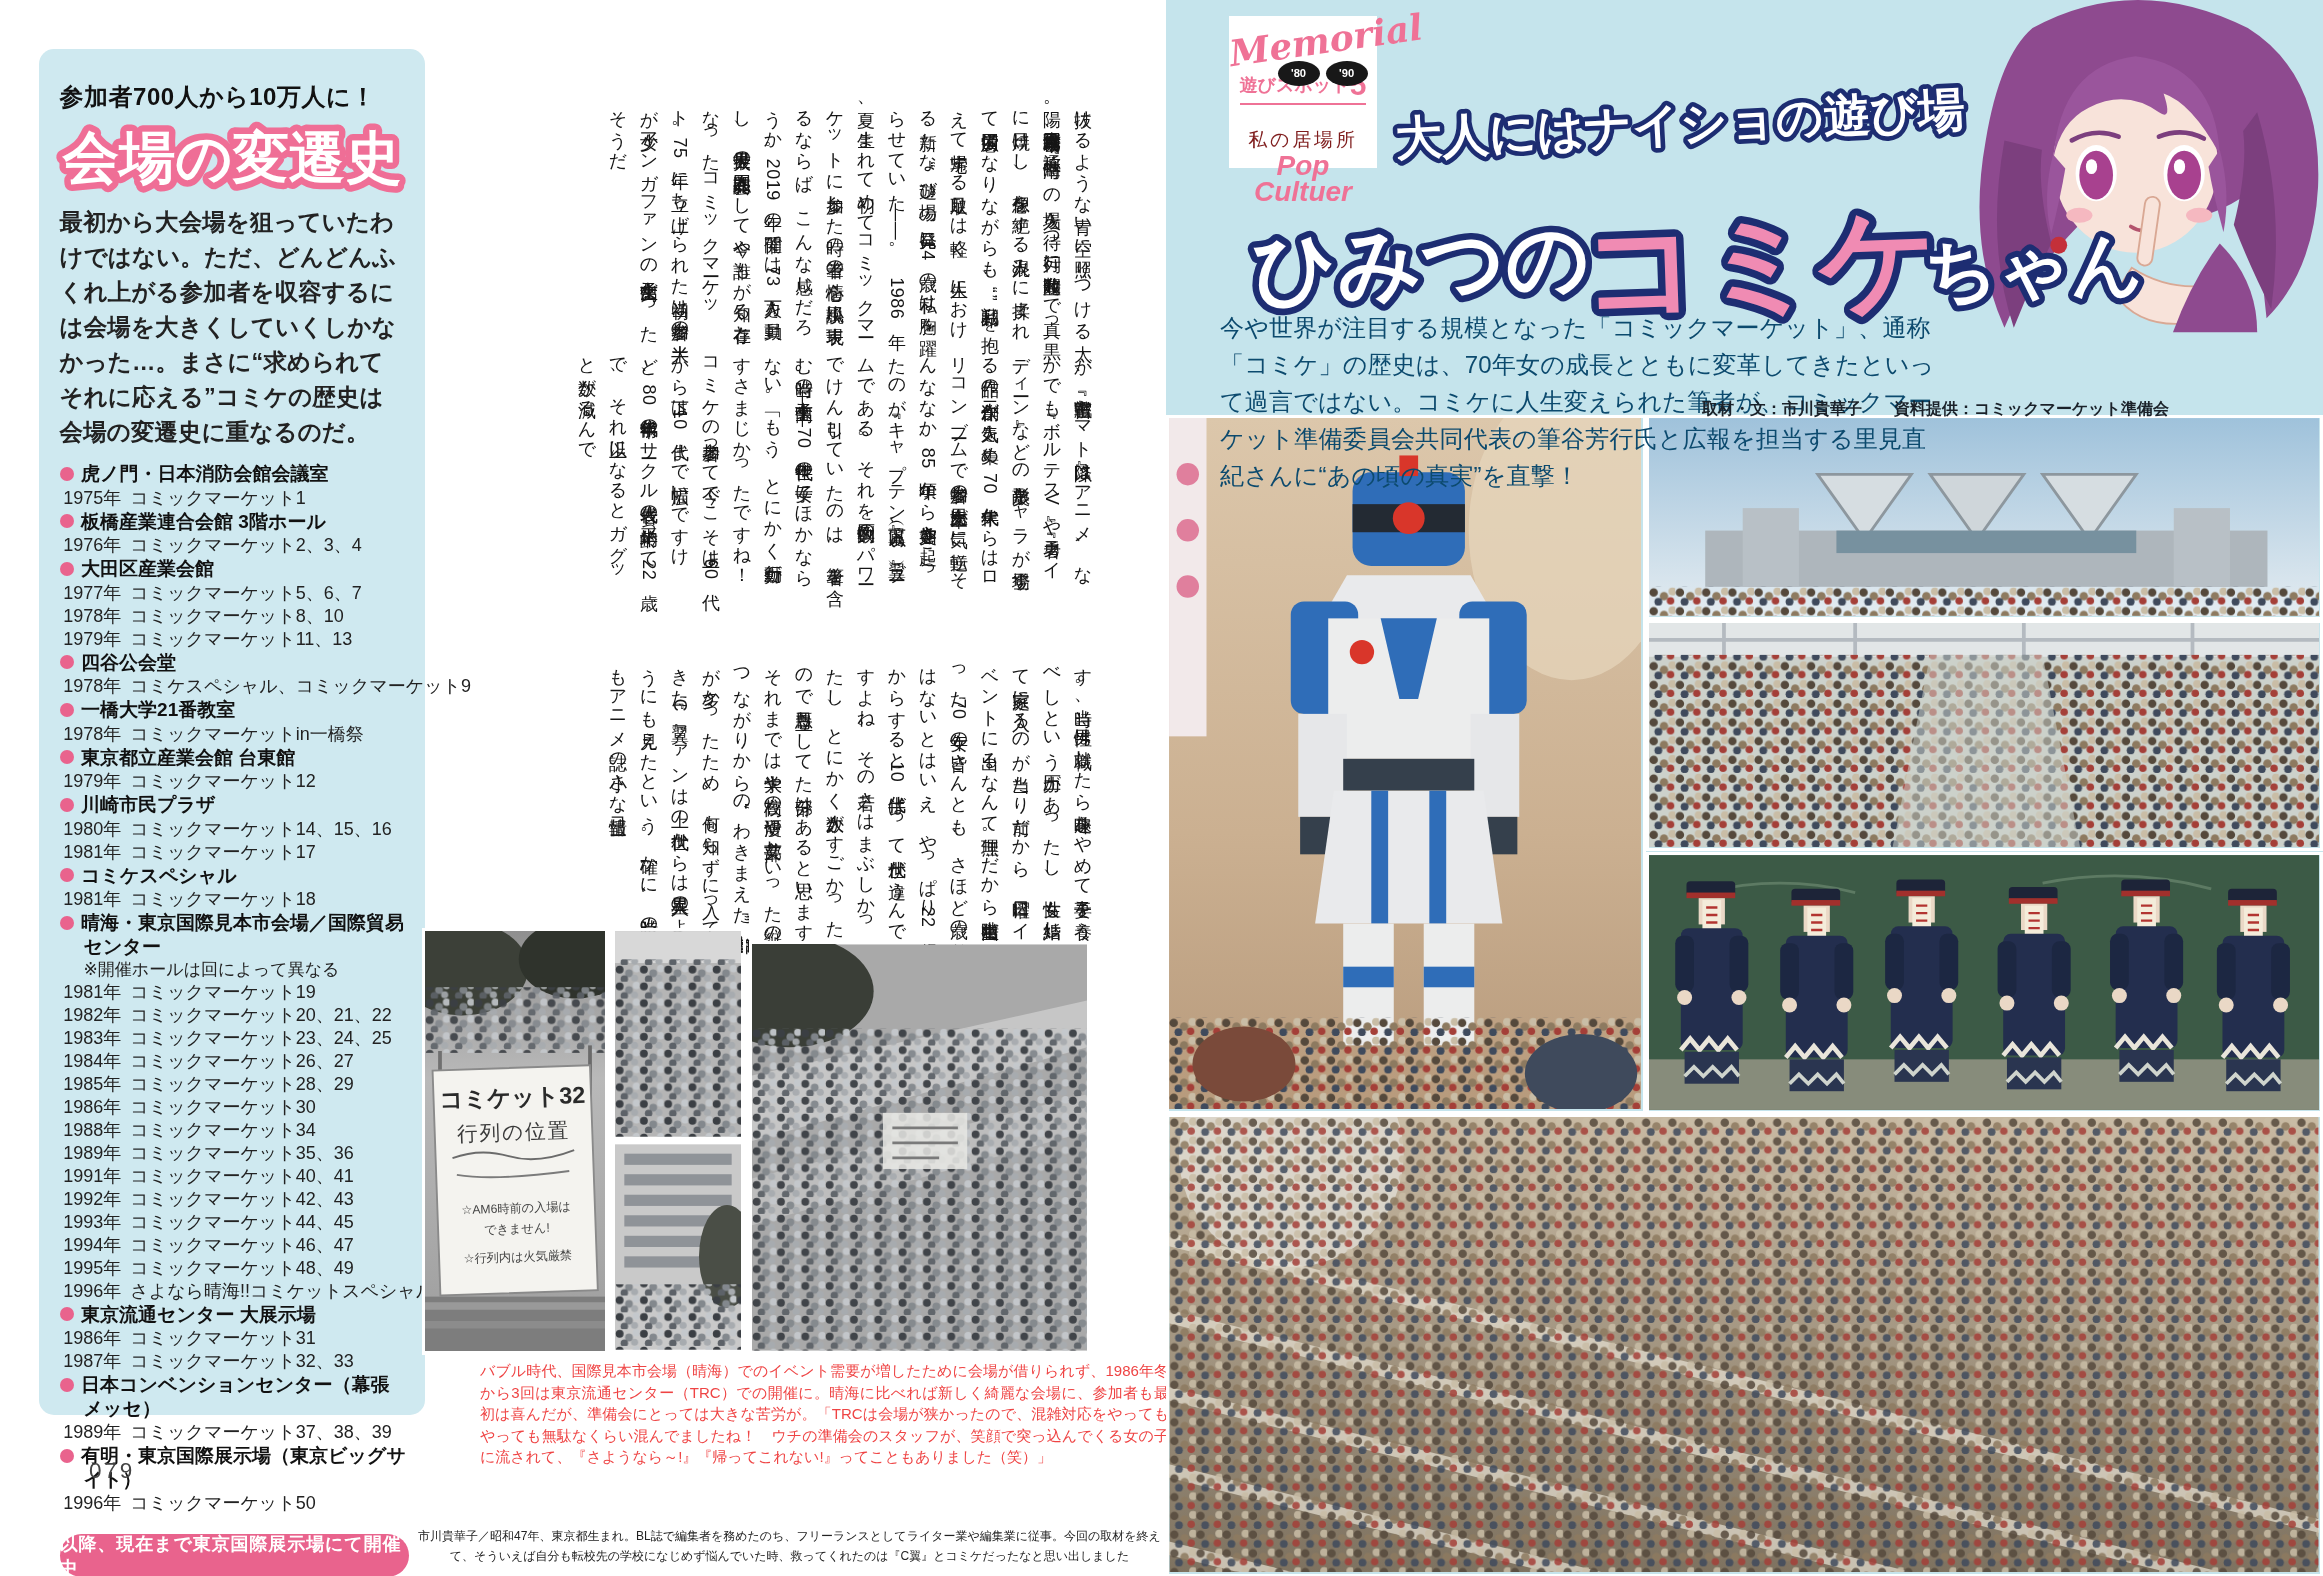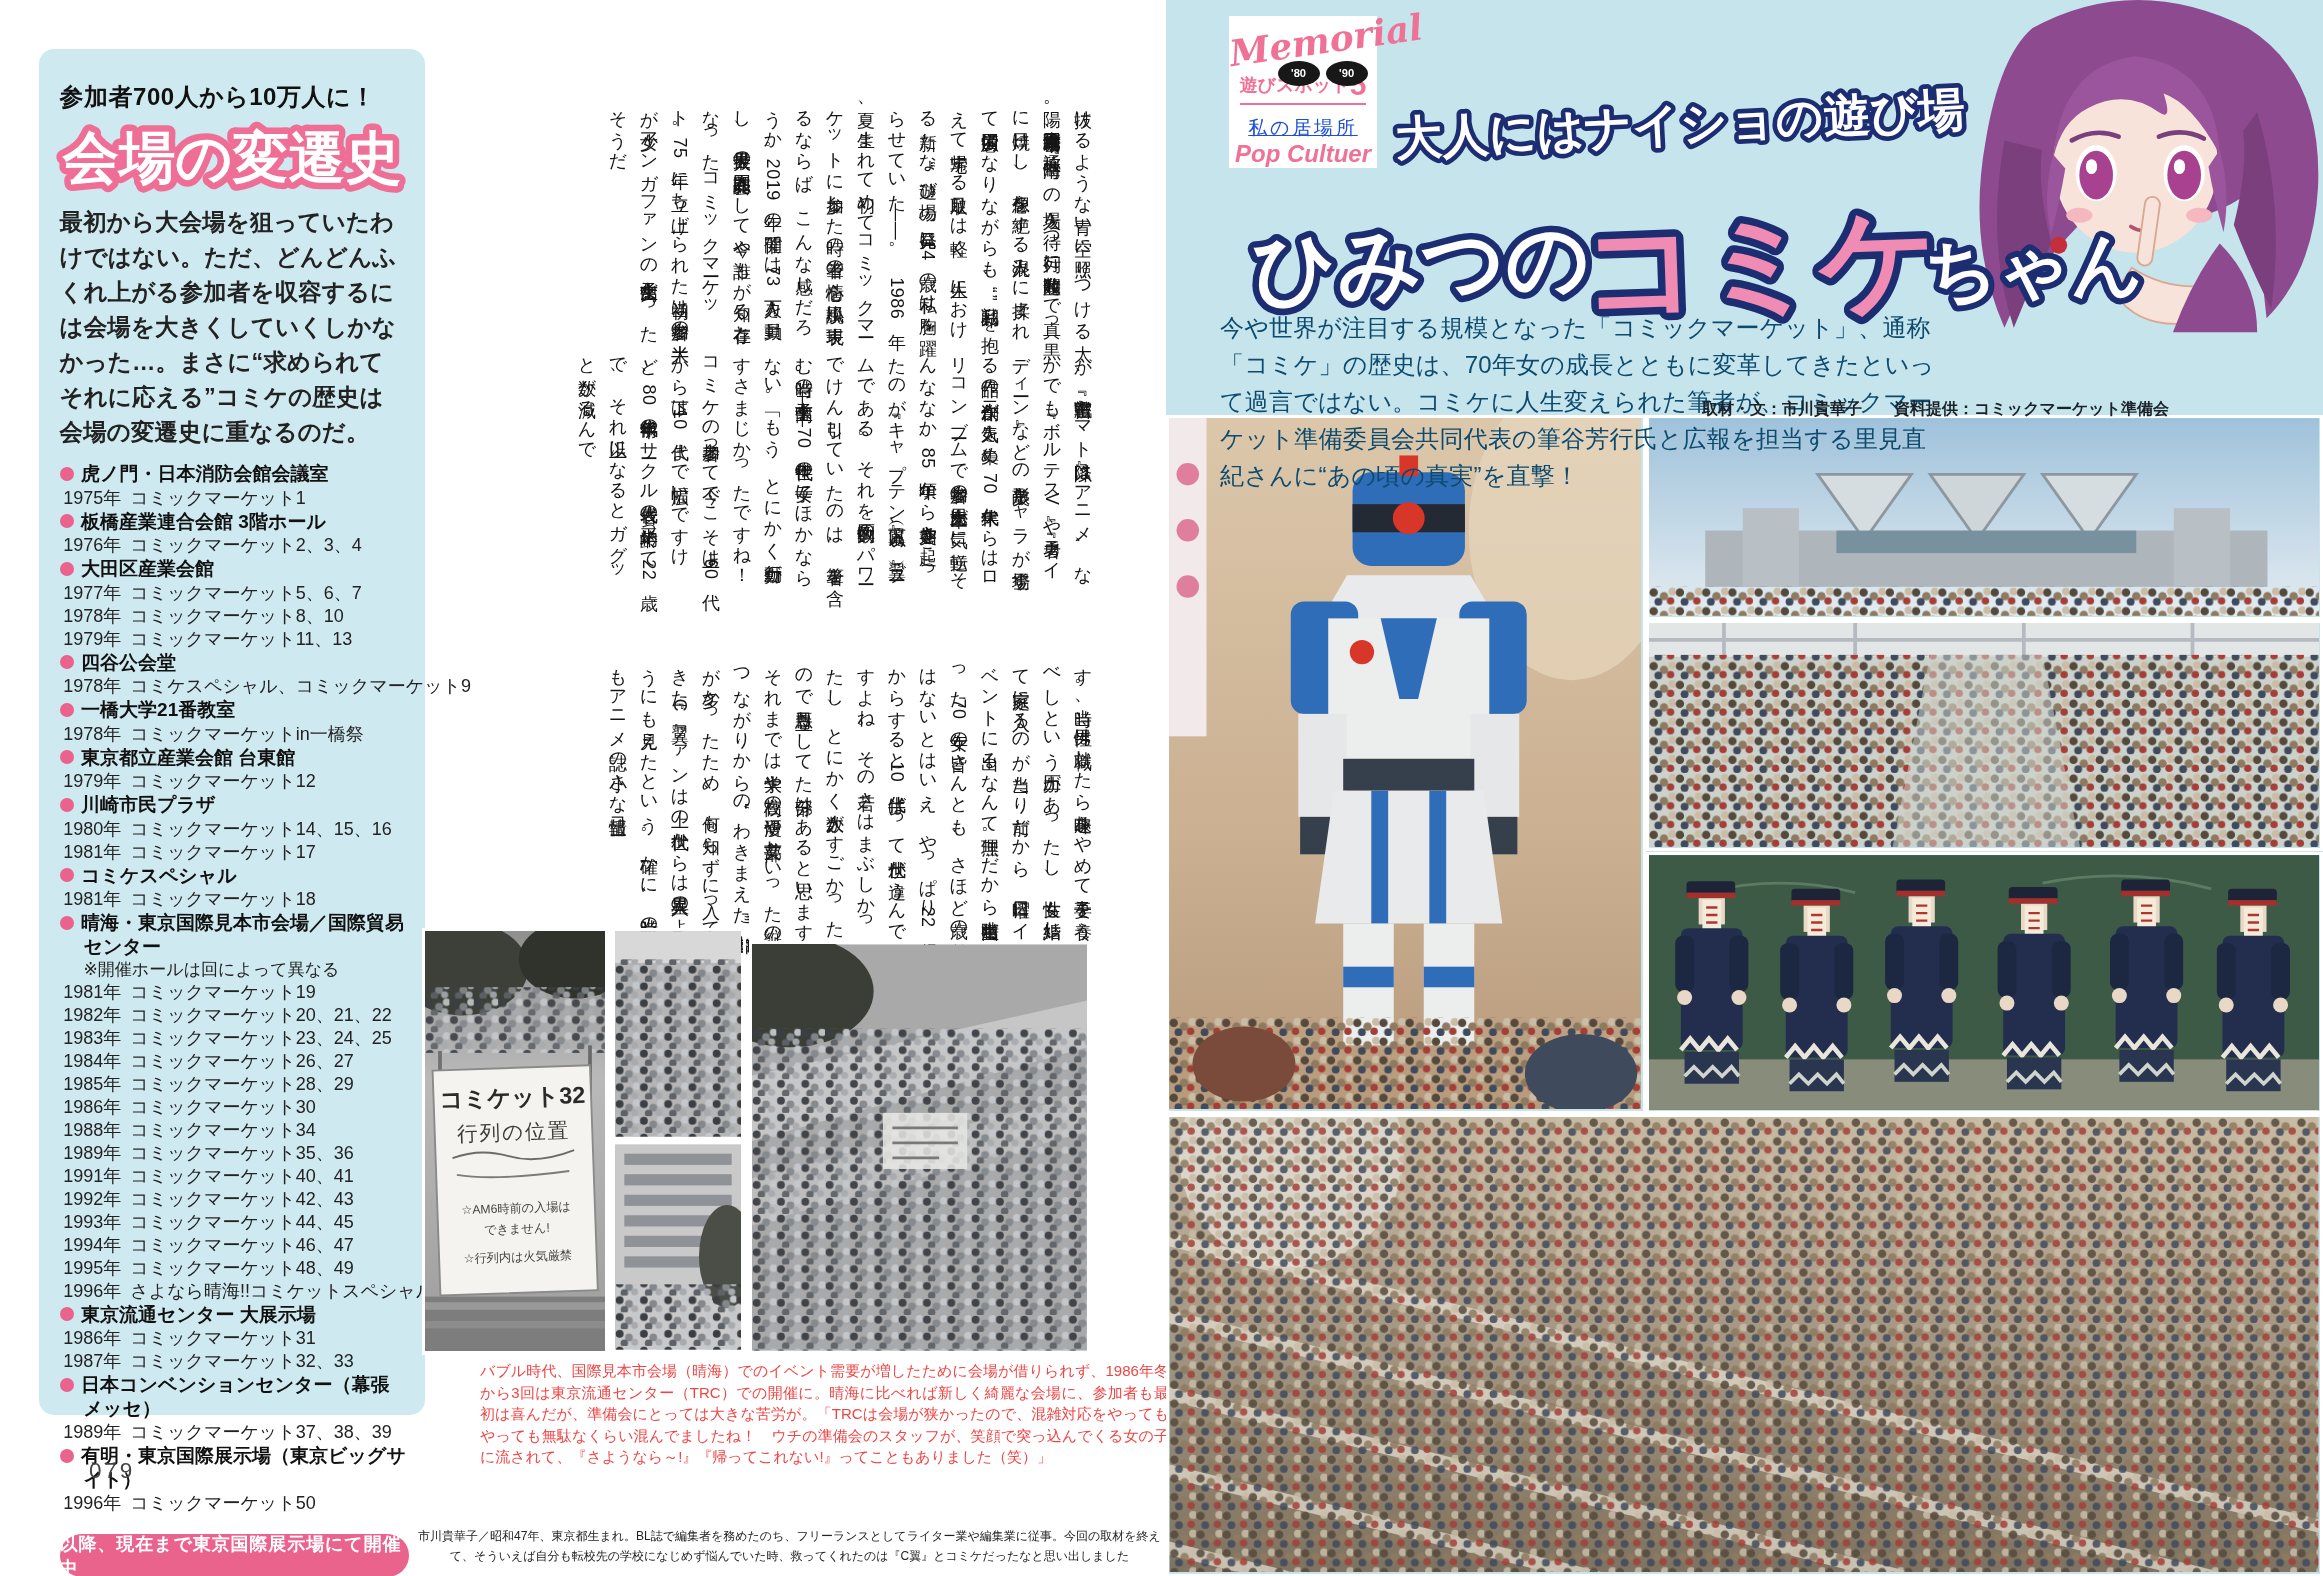"私の居場所" .logo-sub1 { color: #1d4ed8 -> #7f1d1d; margin-top: 10px -> 22px; text-decoration: underline -> none }
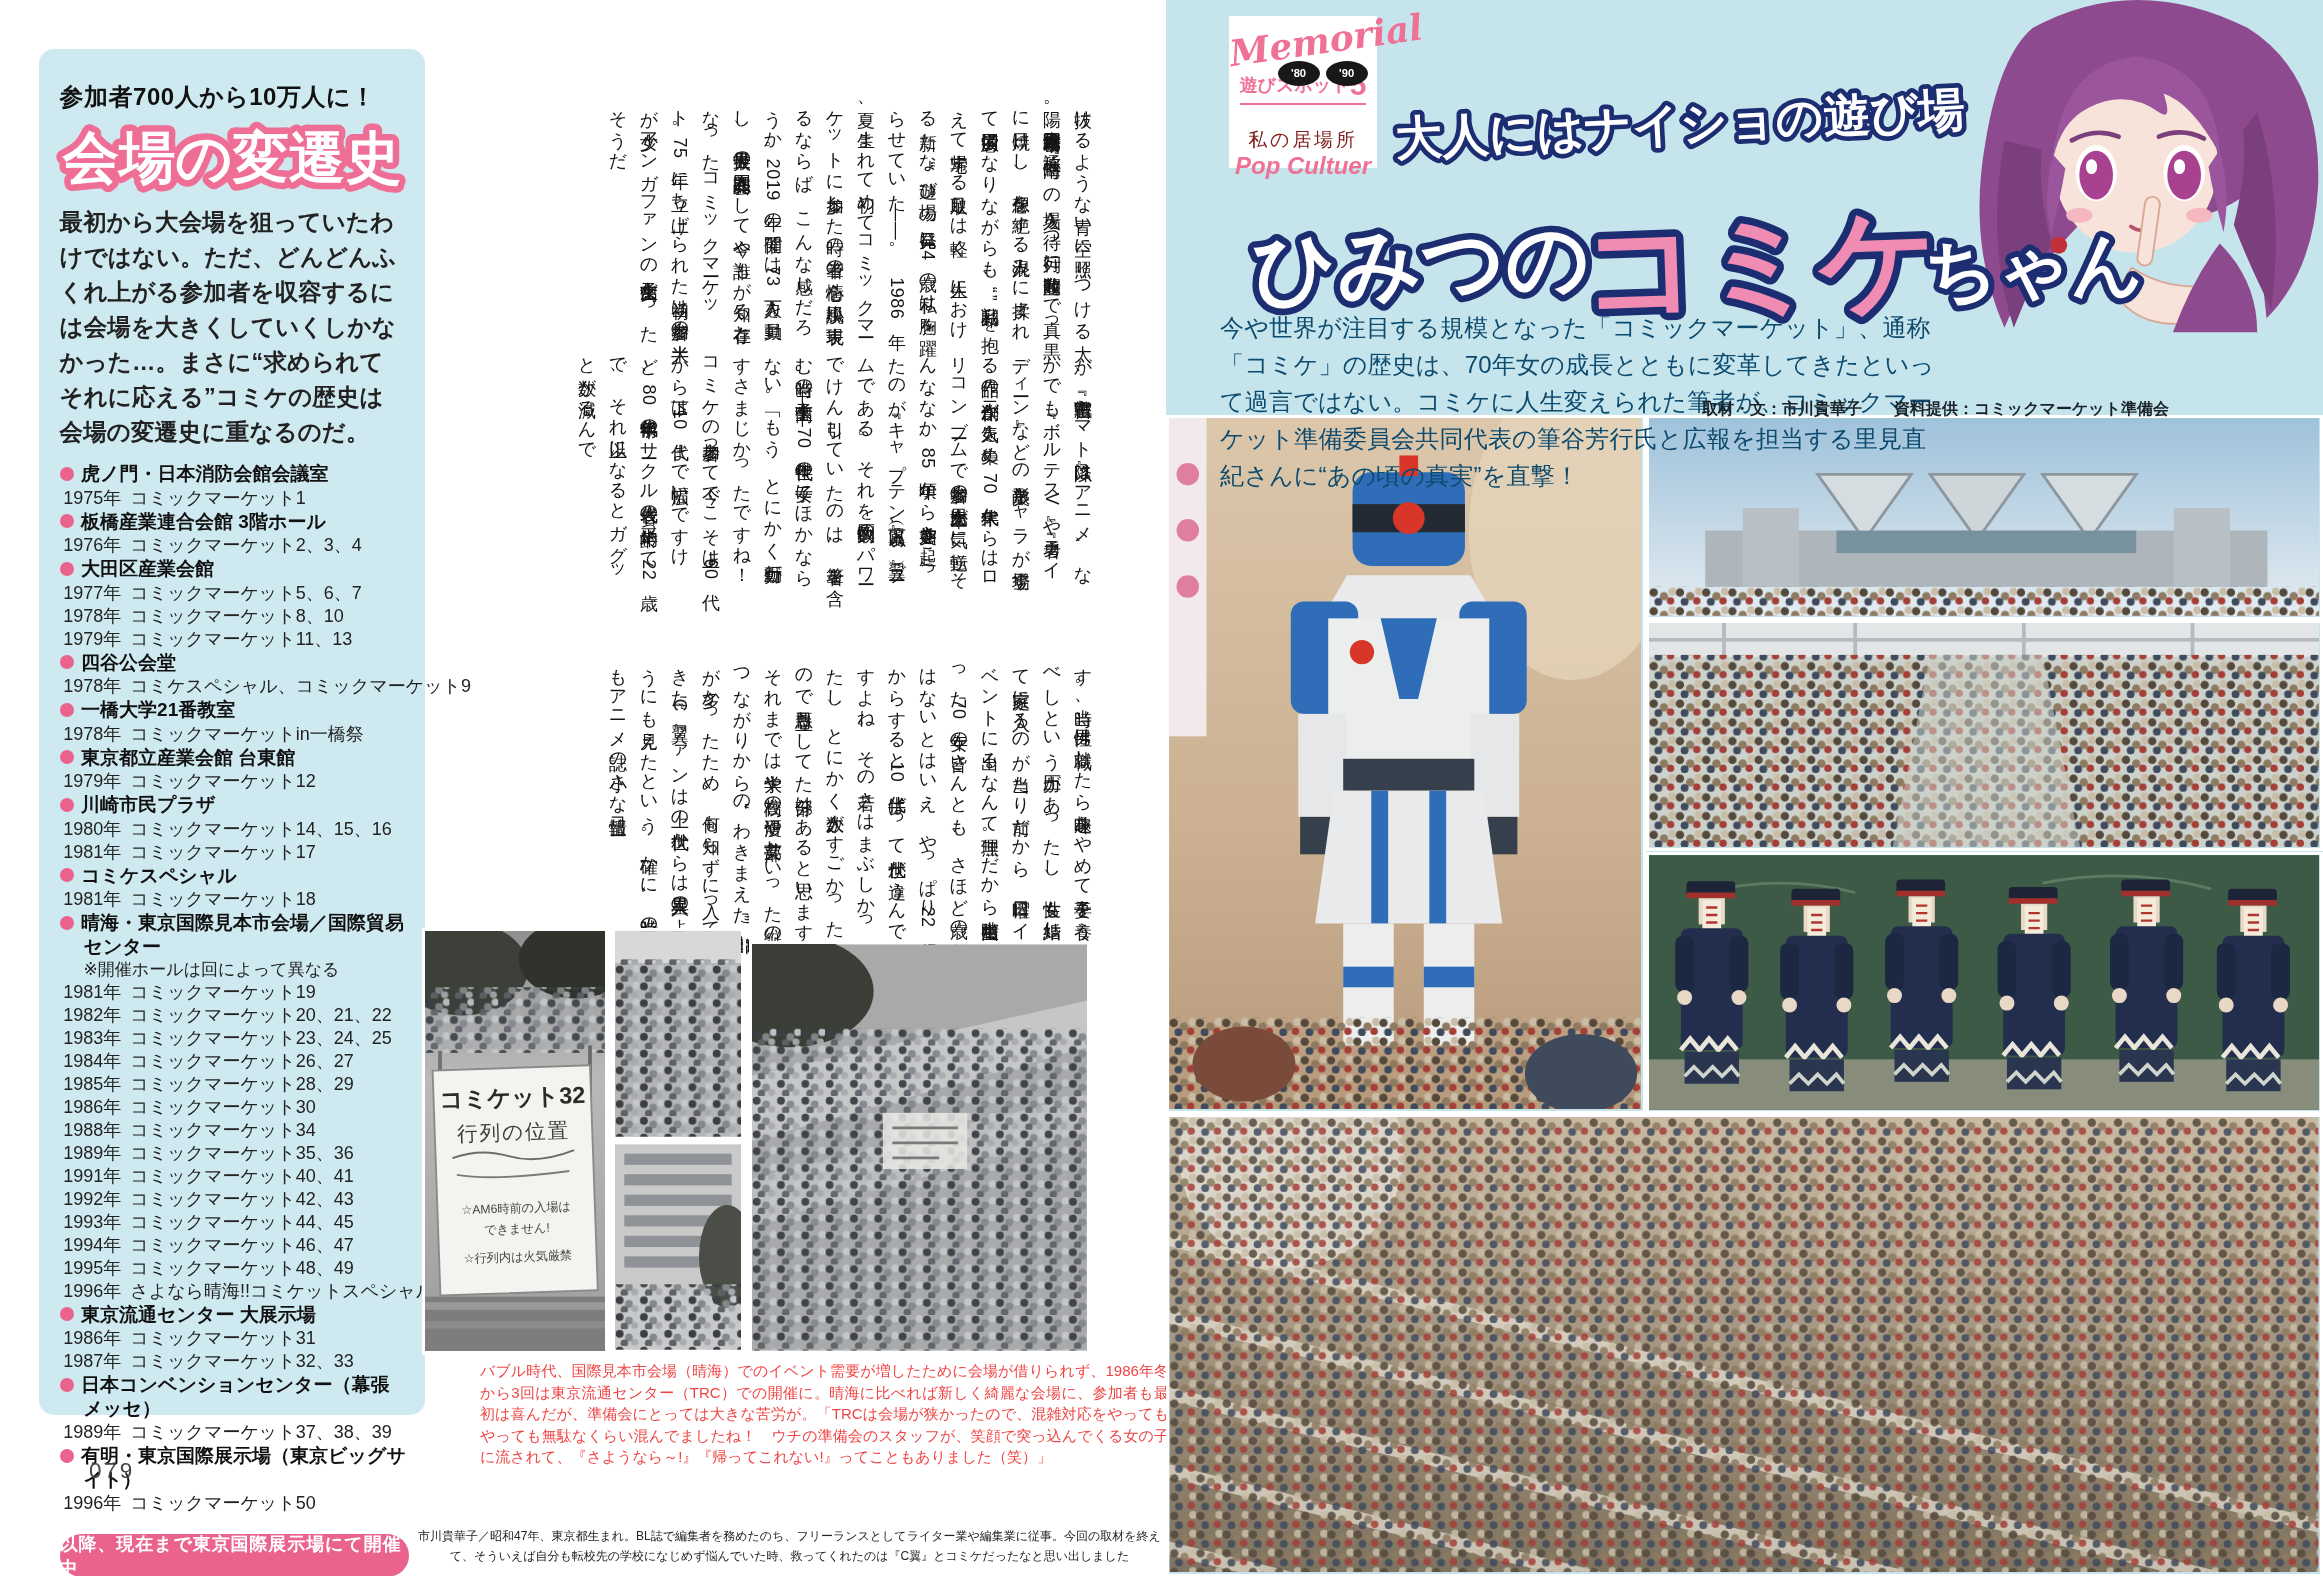"Pop Cultuer" .logo-sub2 { font-size: 24px -> 28px }
